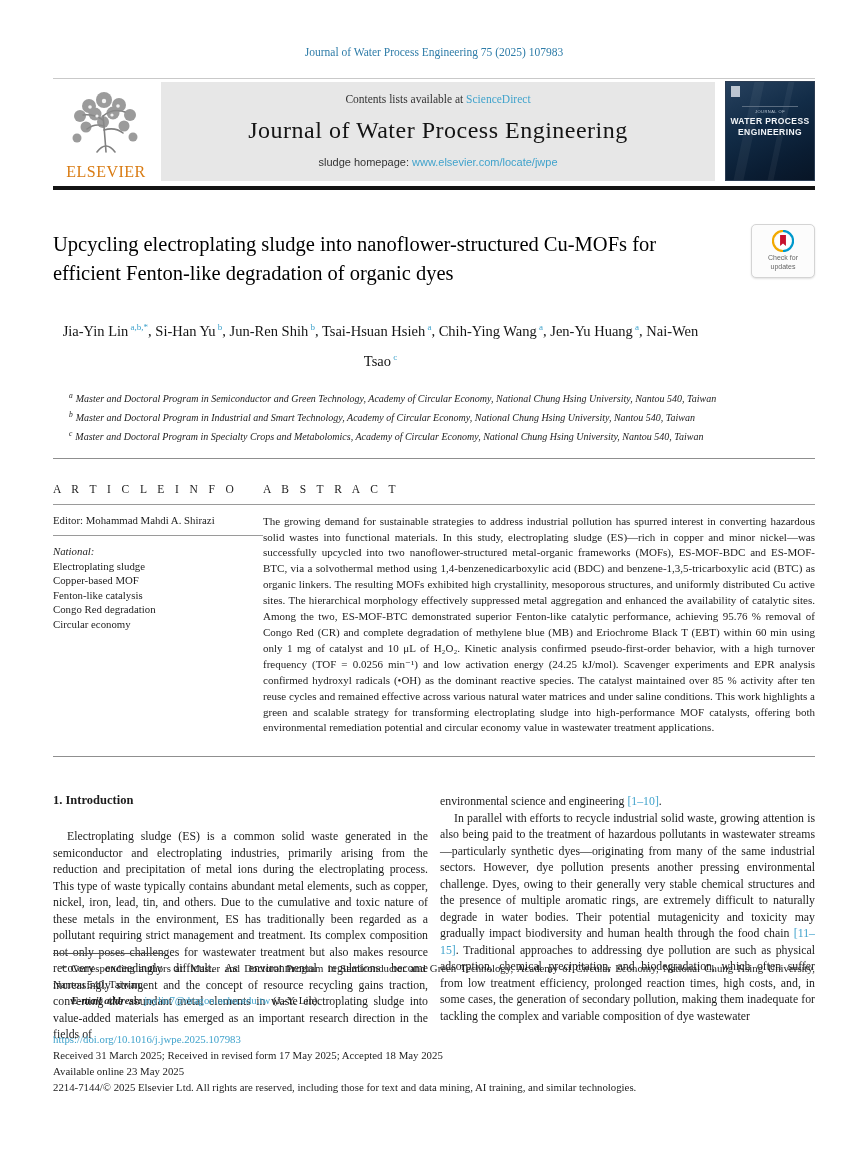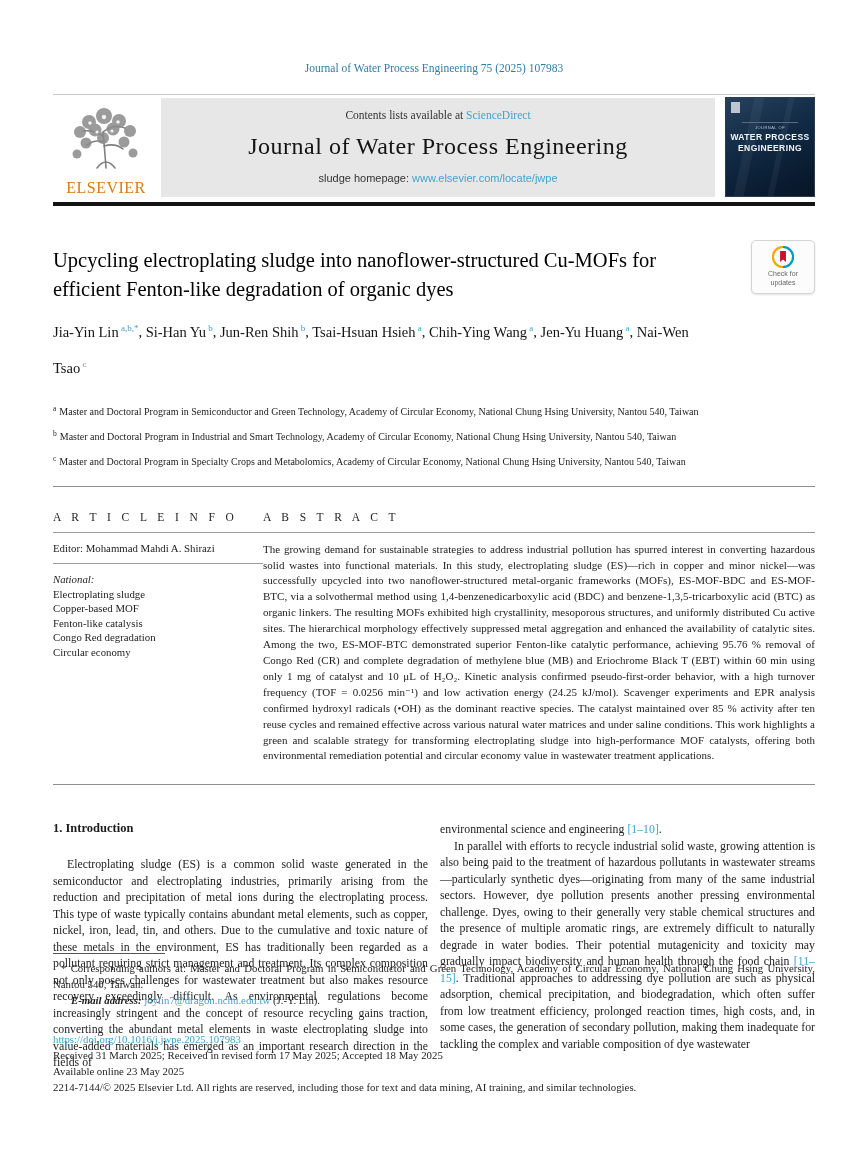"Journal of Water Process Engineering" .content { padding: 16px 53px -> 0 53px }
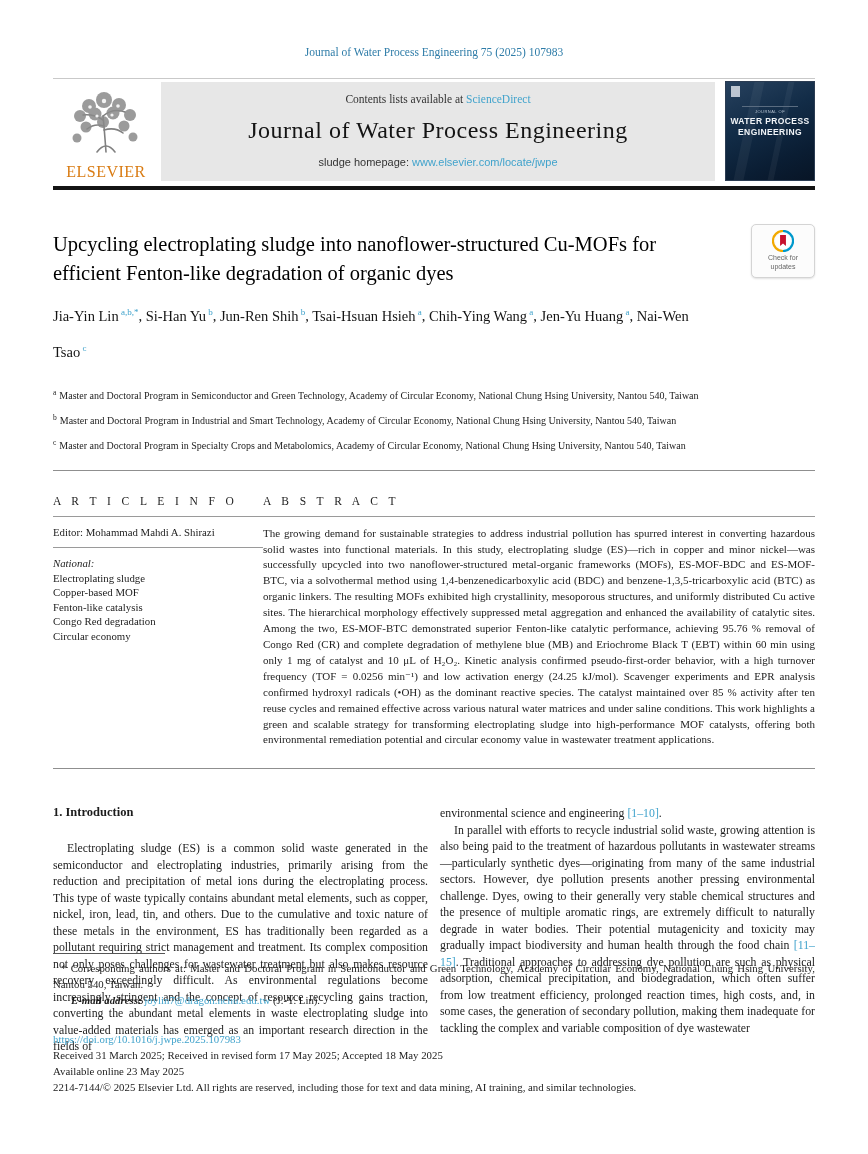"Jia-Yin Lin a,b,*, Si-Han Yu" .authors { line-height: 32px -> 26px; margin-top: 8px -> 26px; text-align: none -> center }
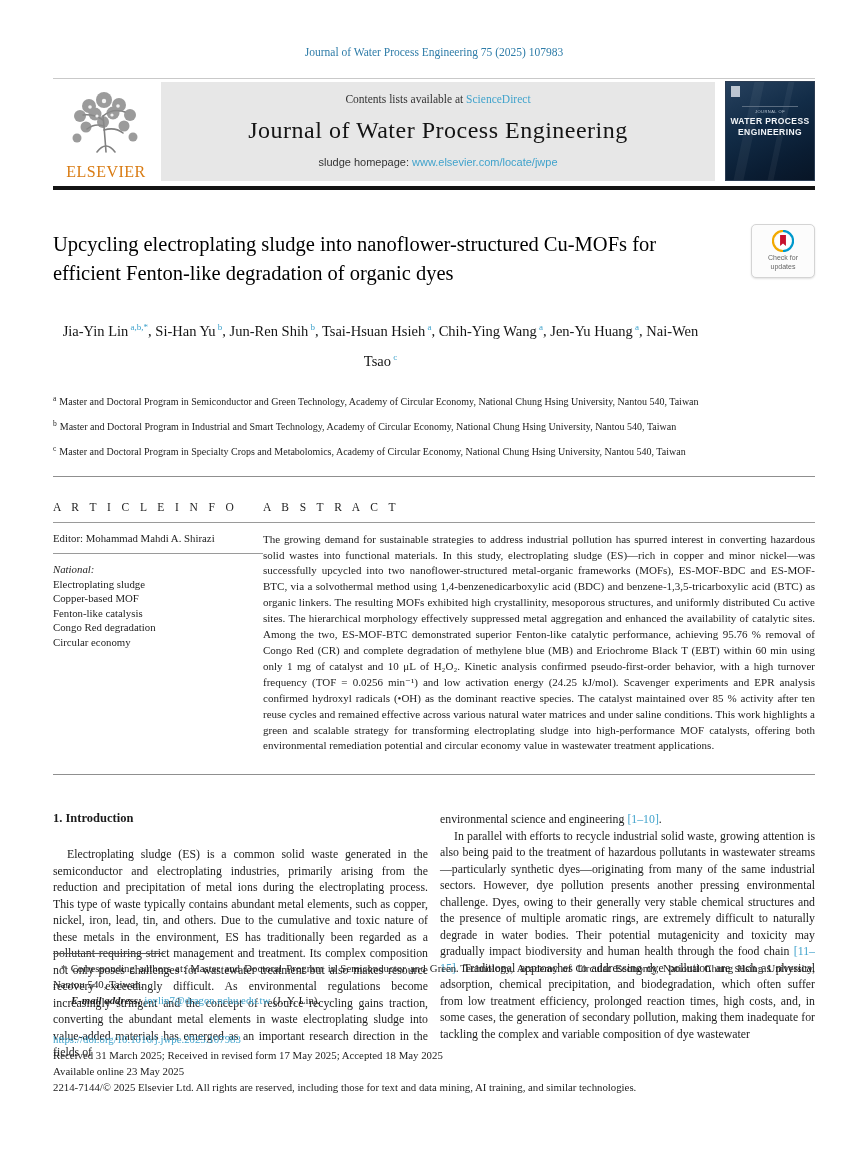"a Master and Doctoral Program" .affiliations { font-style: none -> italic; line-height: 22px -> 16px; margin-left: none -> 16px }
